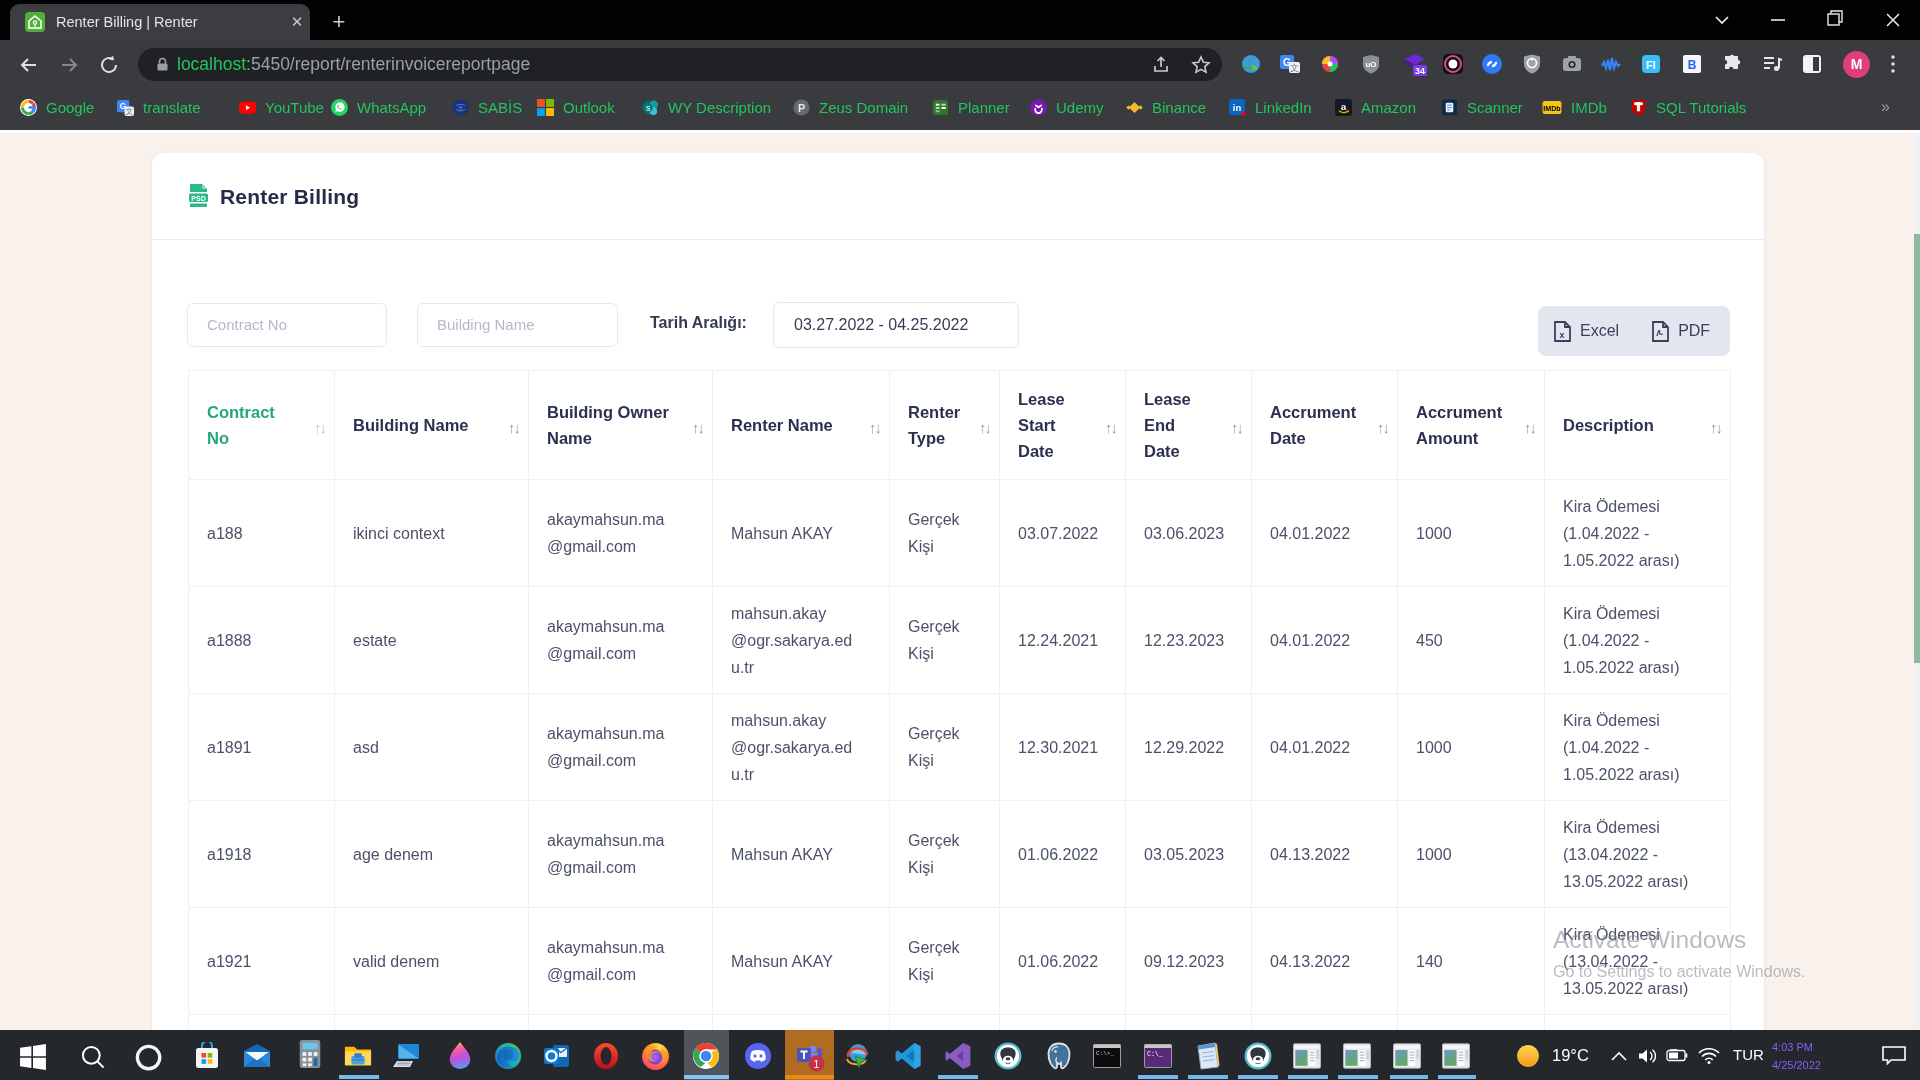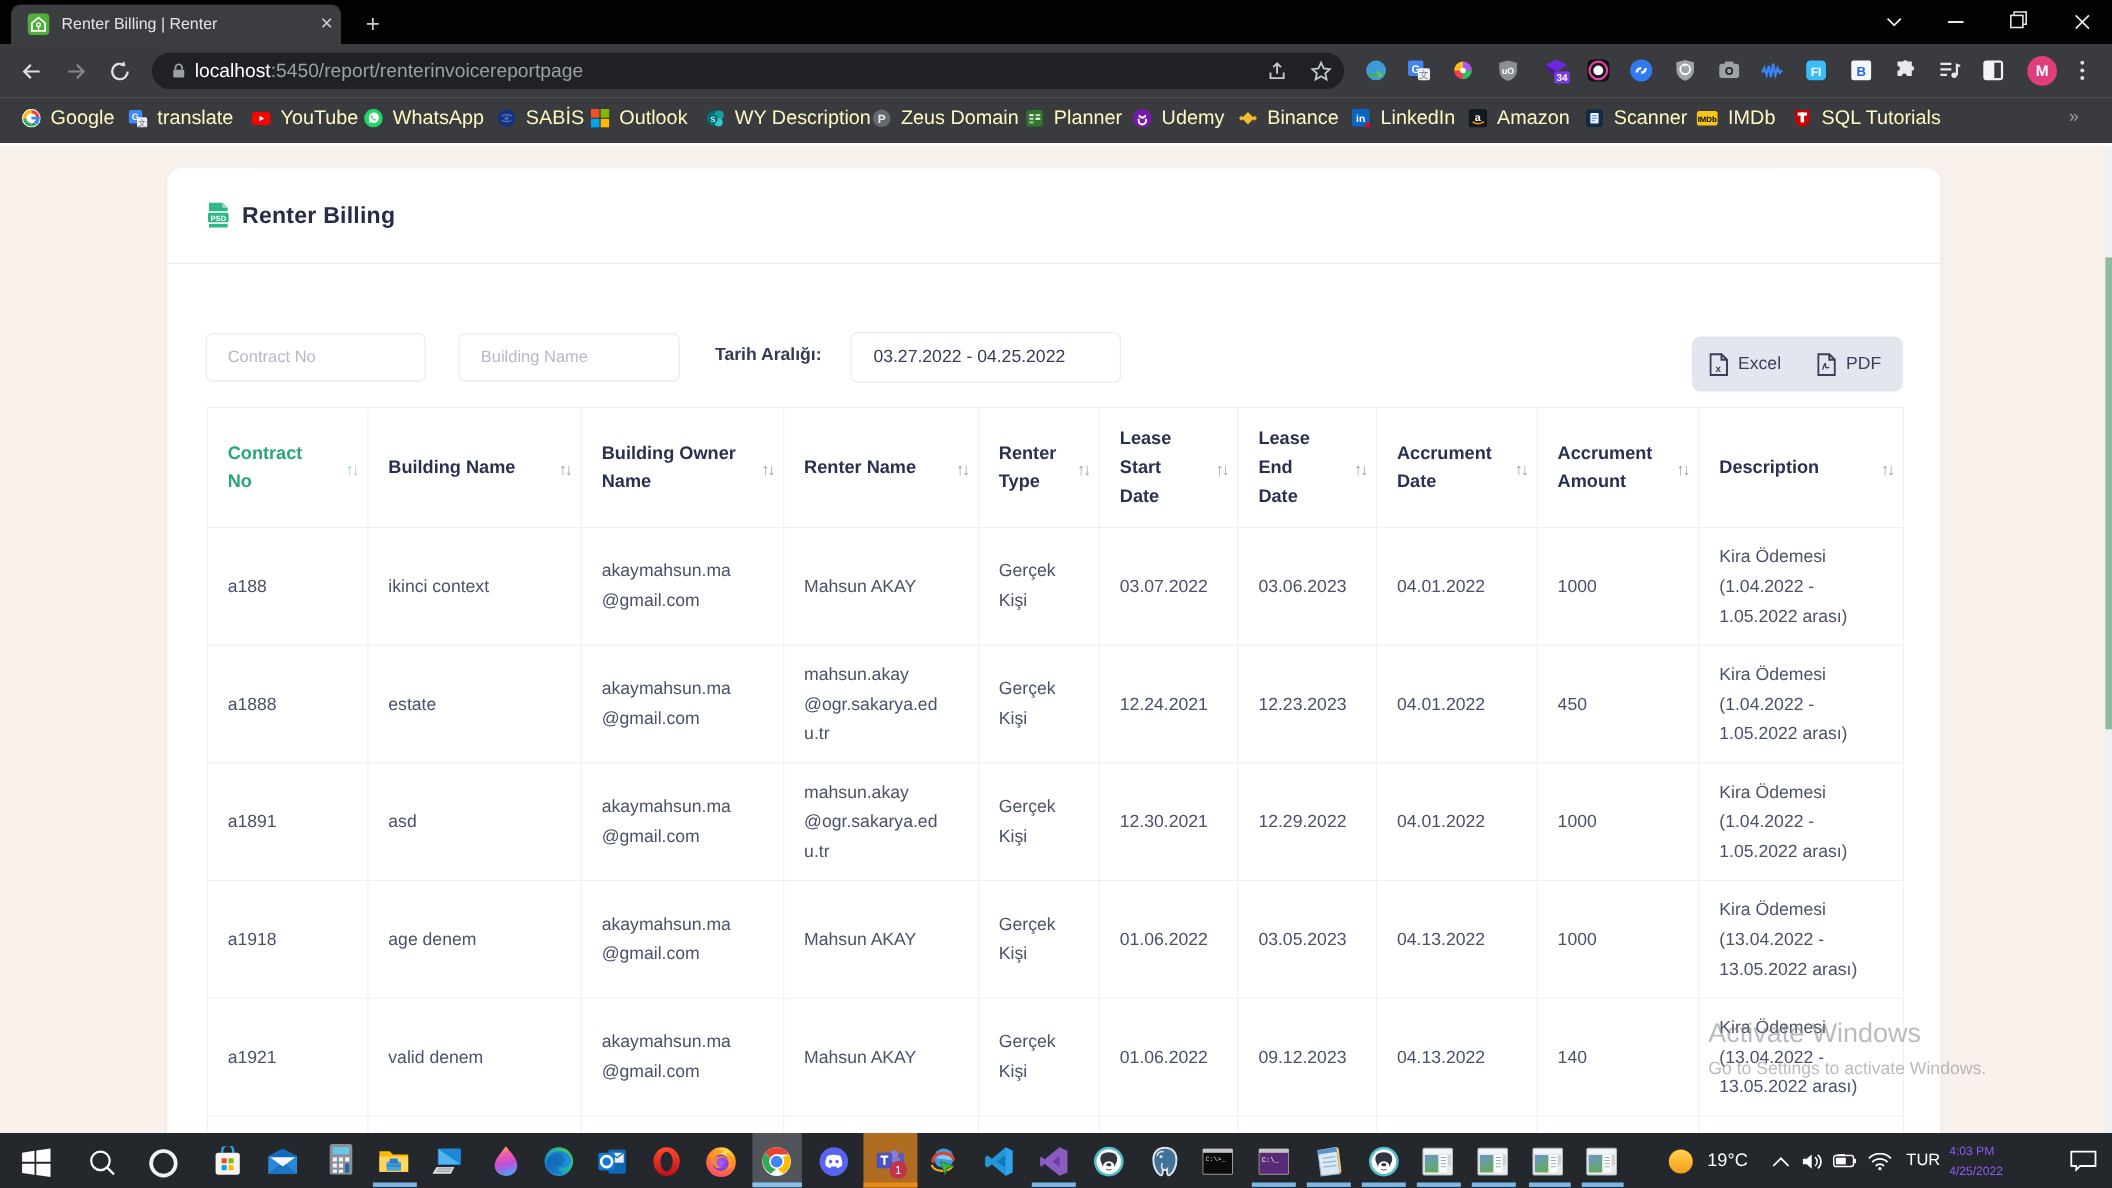"localhost" #urltext b { color: #ffffff -> #22c55e }
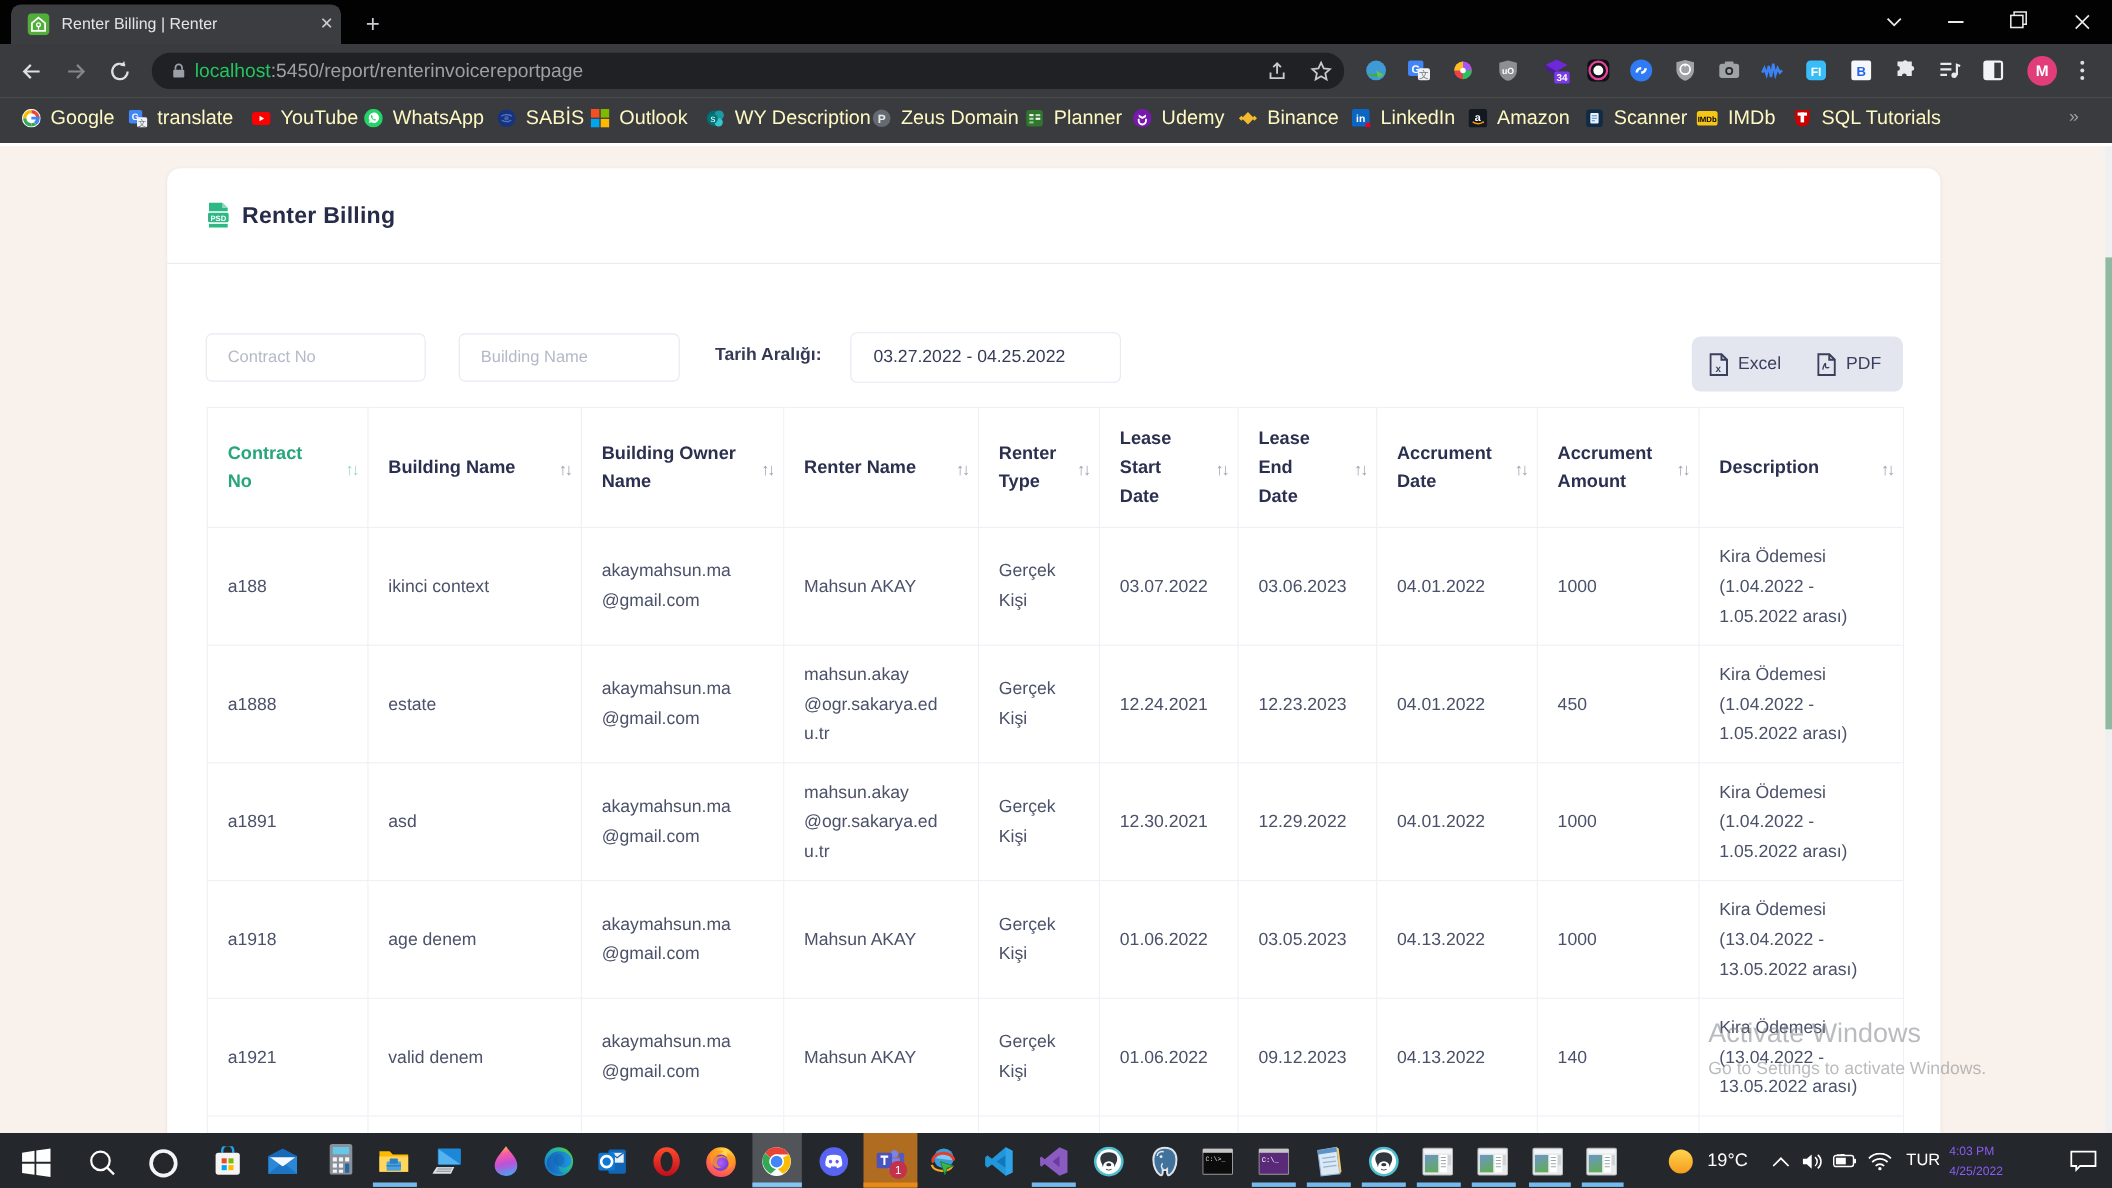"Google" .bm span { color: #fef9c3 -> #22c55e; font-size: 18px -> 15px }
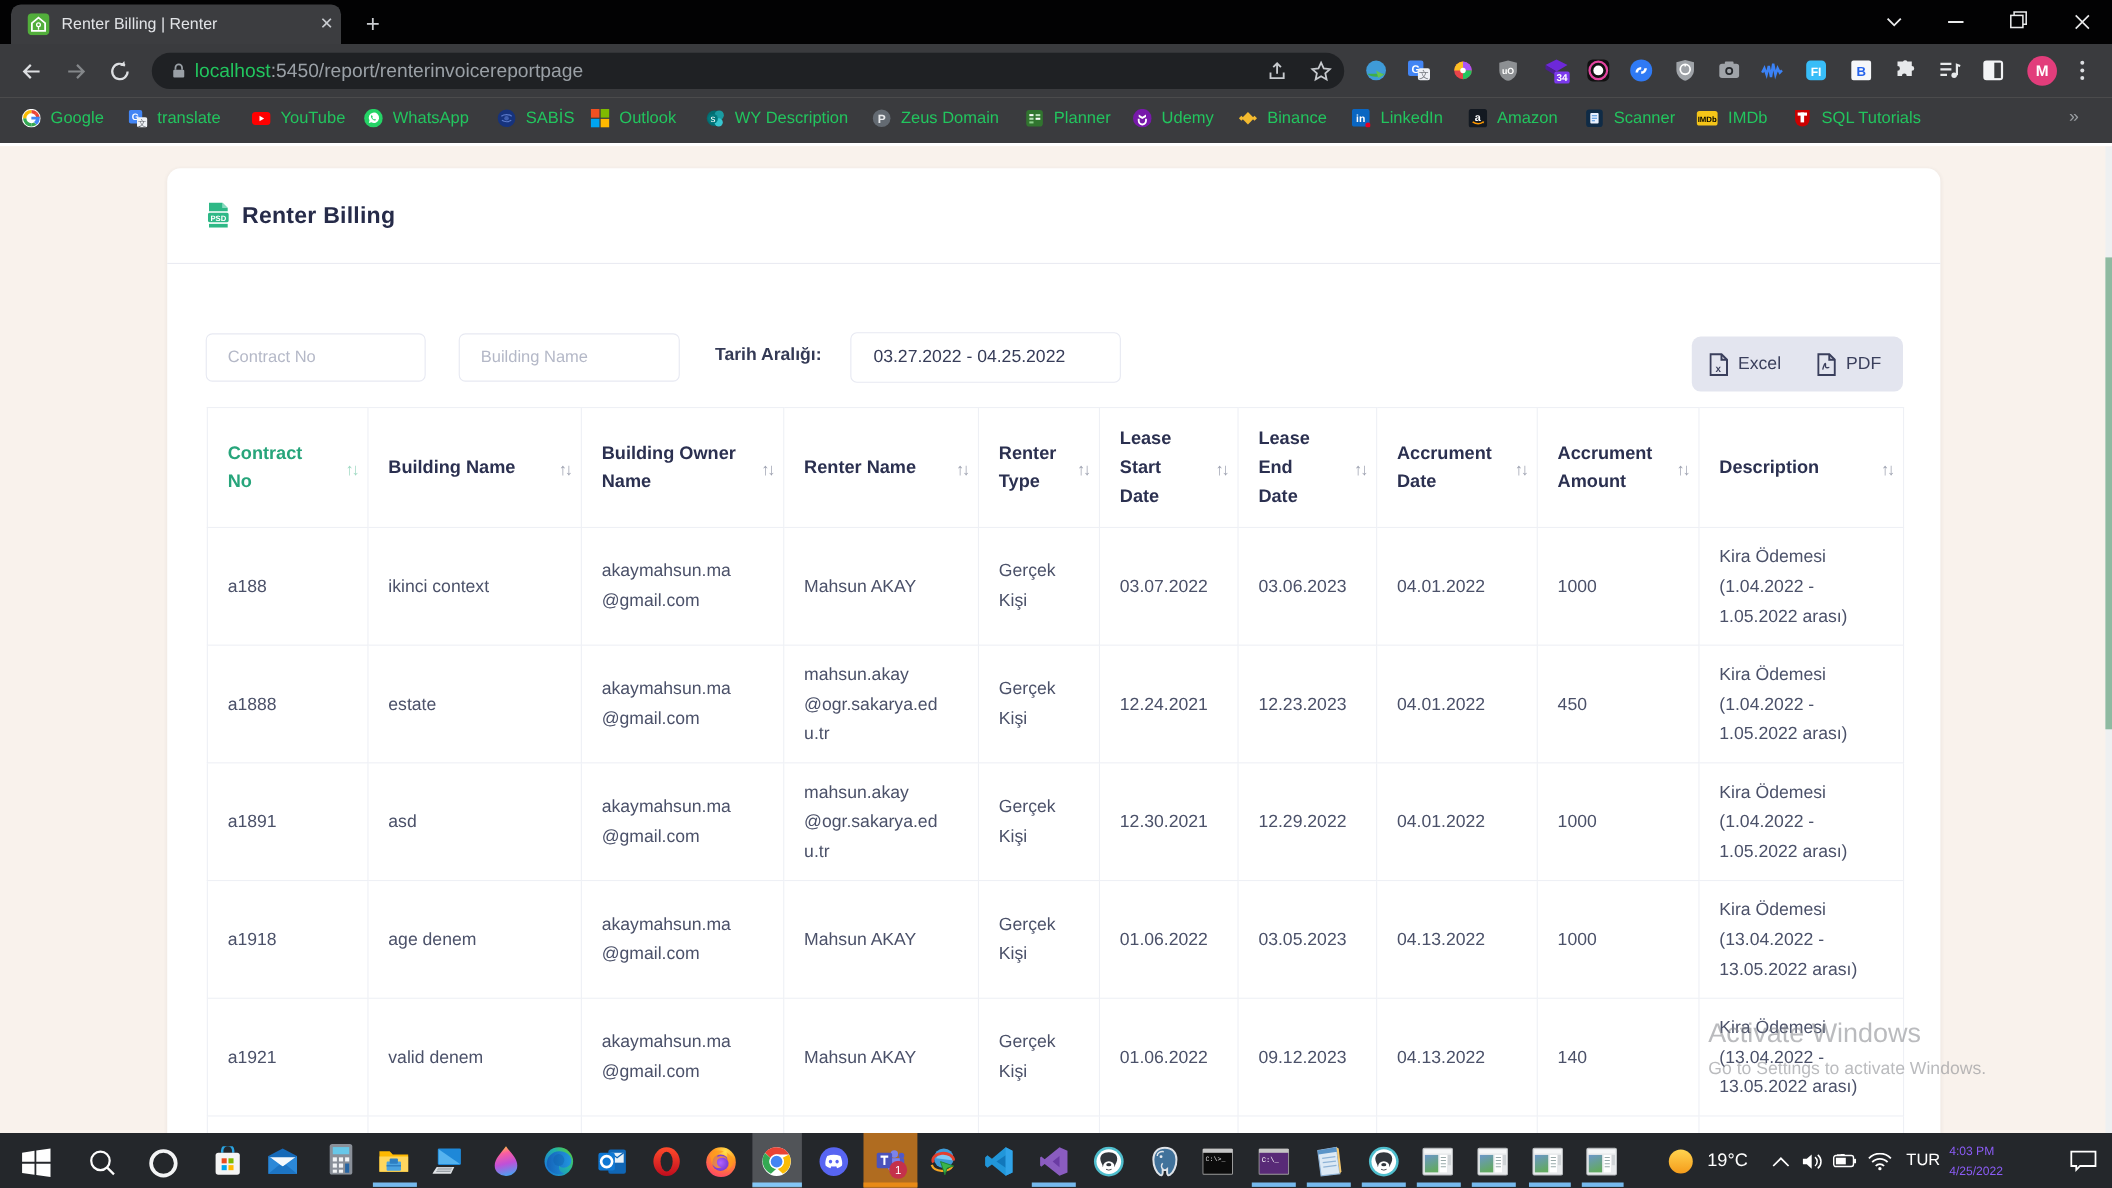"YouTube" div.bm { left: 229px -> 239px }
